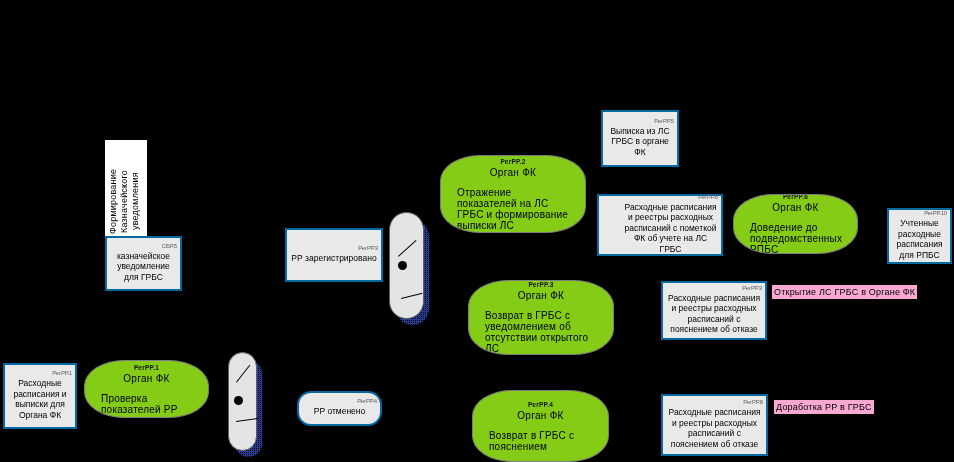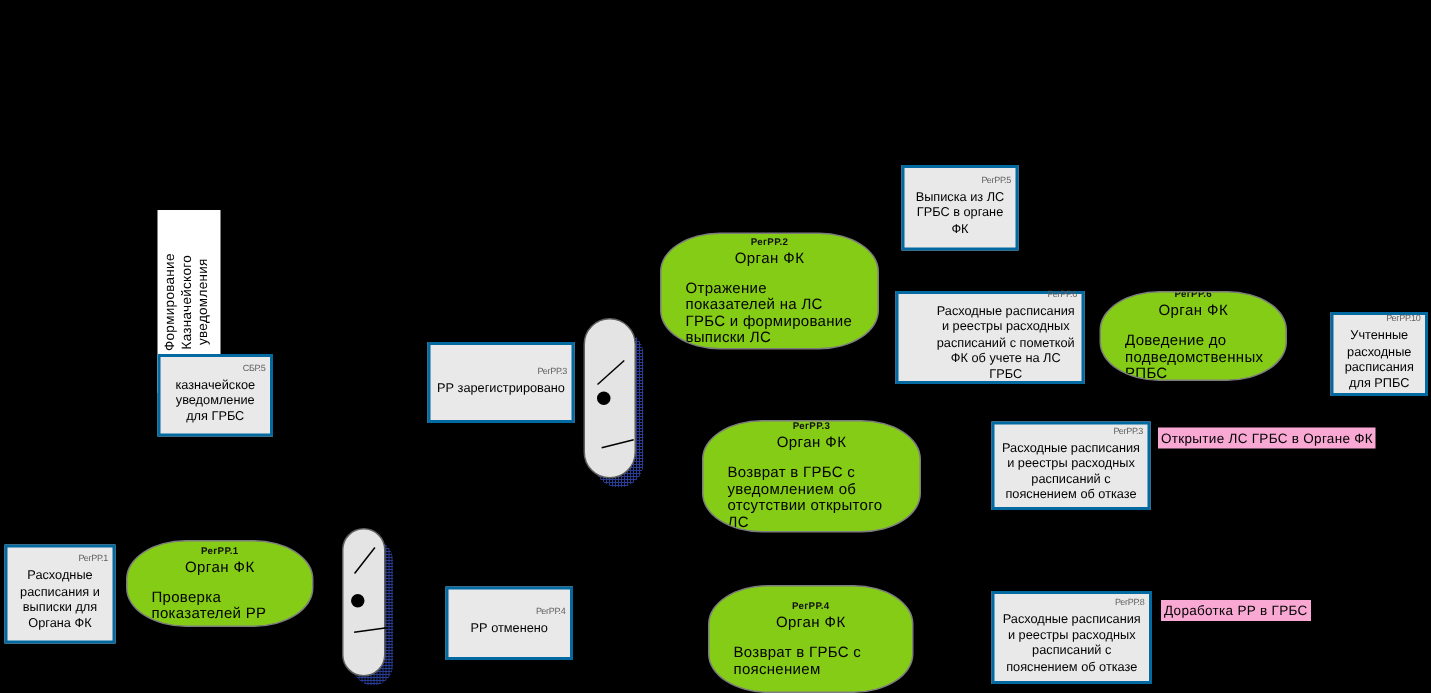"РР отменено" div.node { border-radius: none -> 14px; height: 49px -> 35px }
